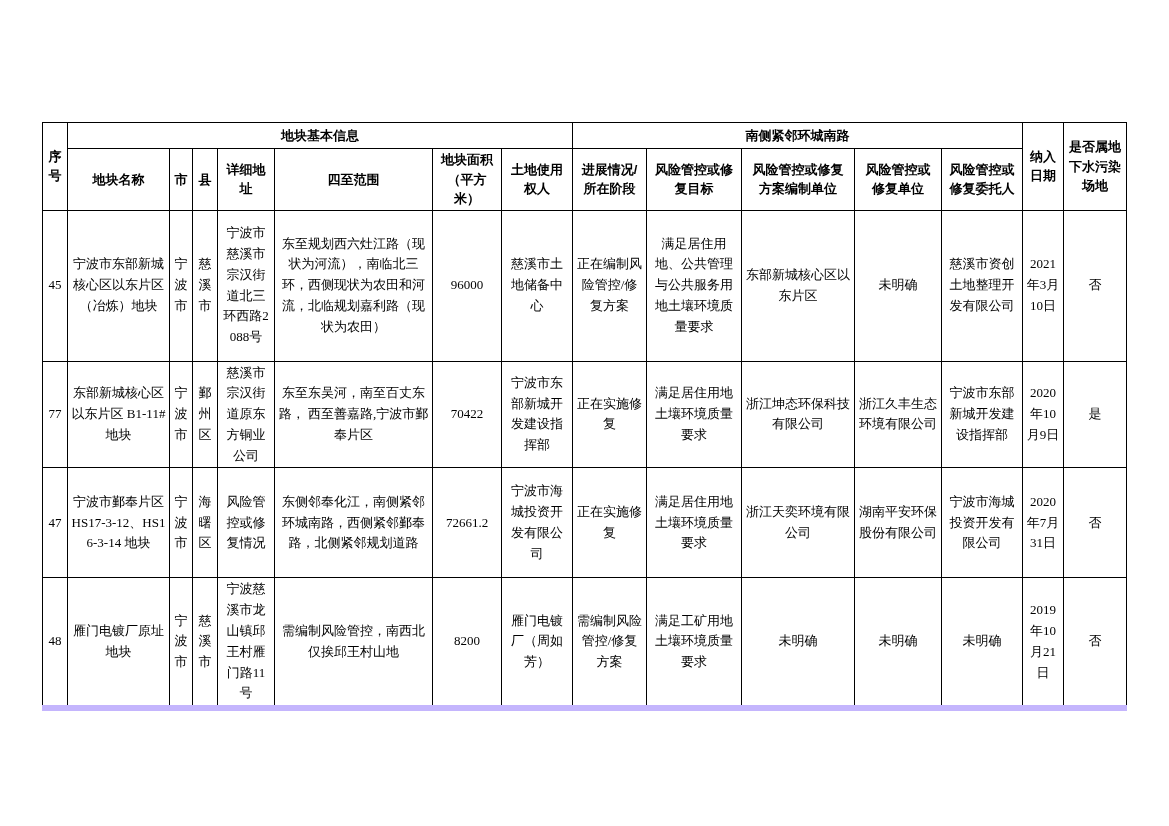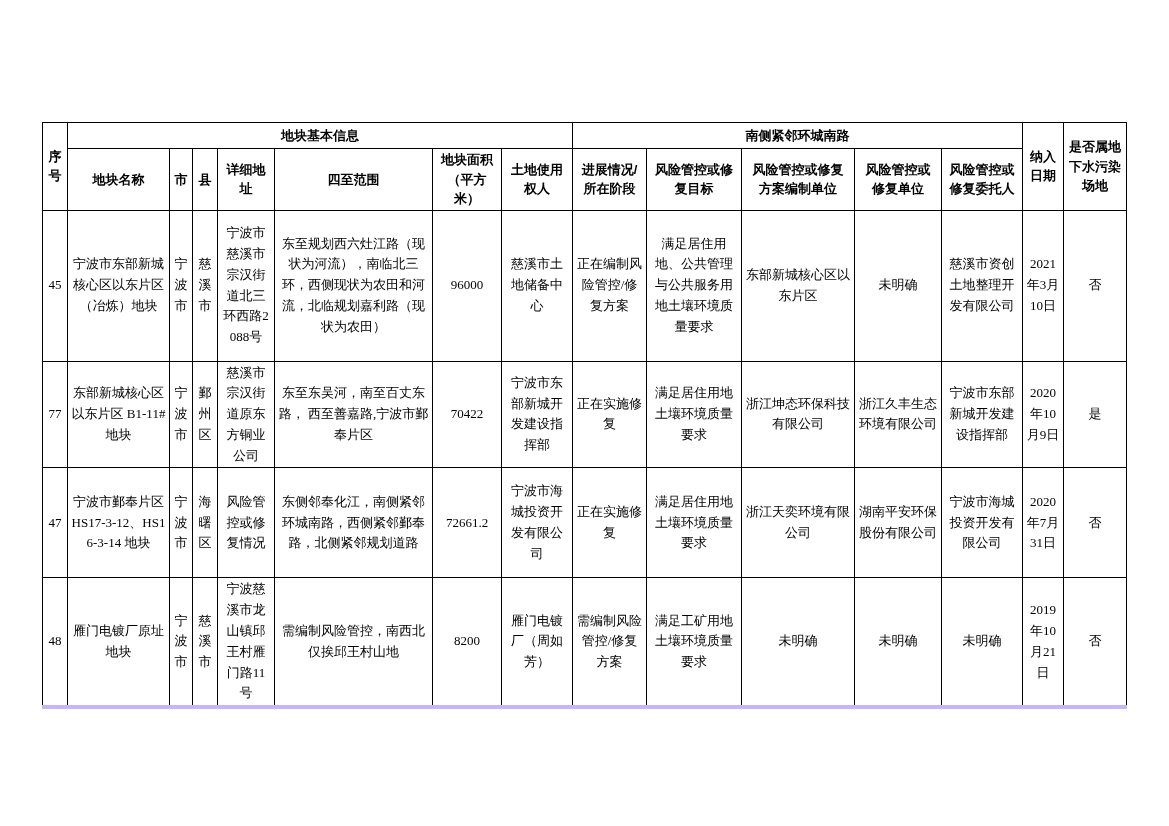"宁波慈溪市龙山镇邱王村雁门路11号" .doc-table tr.last-row td { border-bottom: 4px solid #c4b5fd -> 6px solid #c4b5fd }
